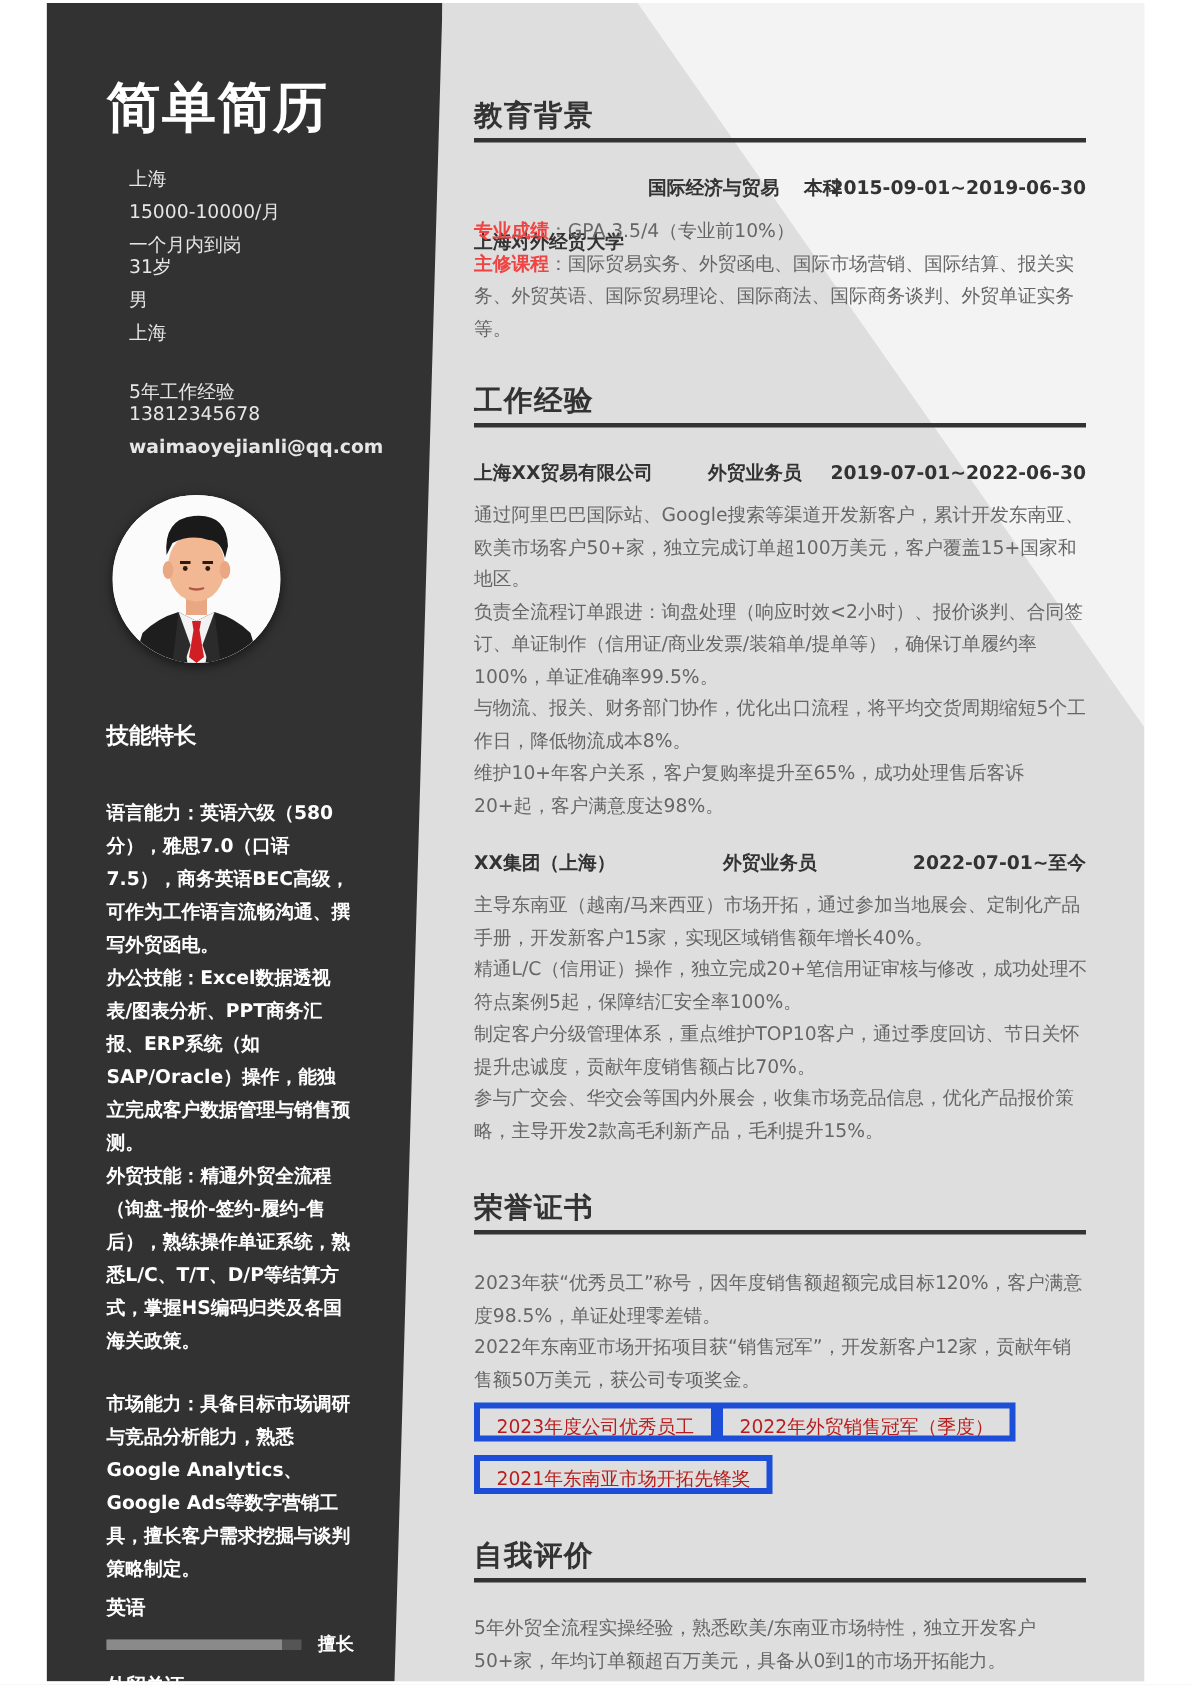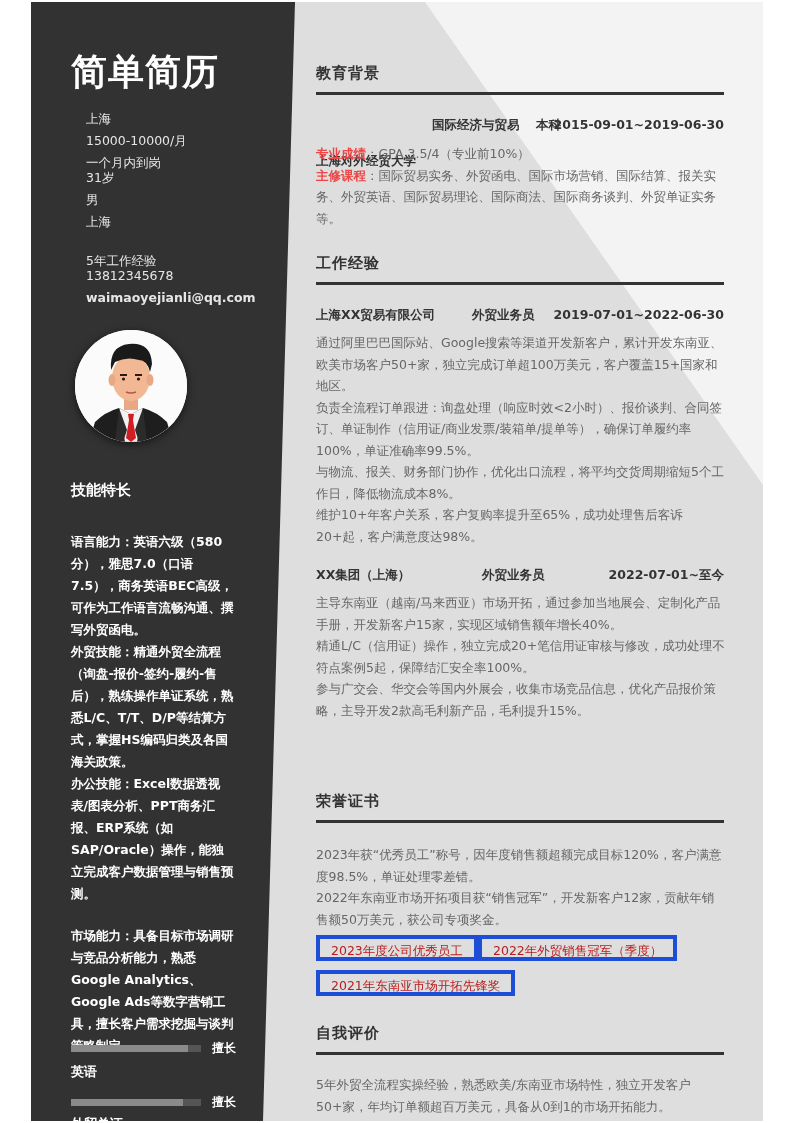"教育背景" .section-title { font-size: 15px -> 19px }
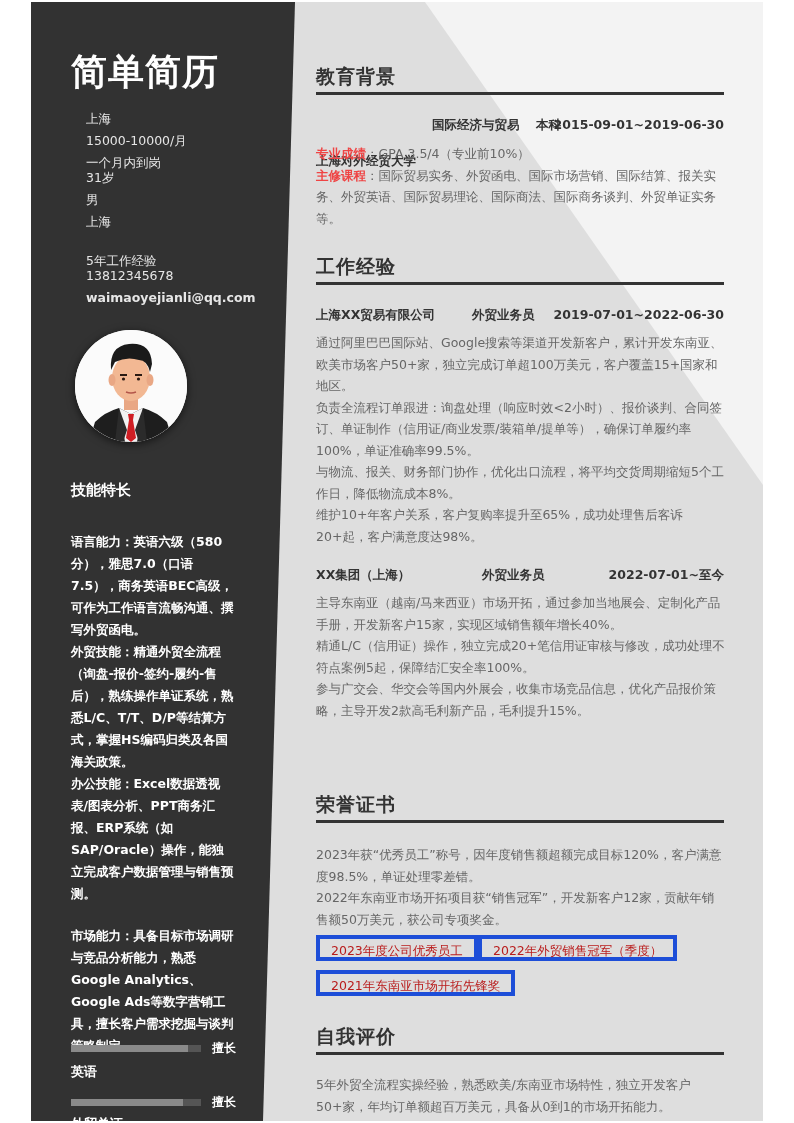"制定客户分级管理体系，重点维护TOP10客户，通过季度回访、节日关怀提升忠诚度，" div { html: none -> <div>制定客户分级管理体系，重点维护TOP10客户，通过季度回访、节日关怀提升忠诚度，贡献年度销售额占比70%。</div> }
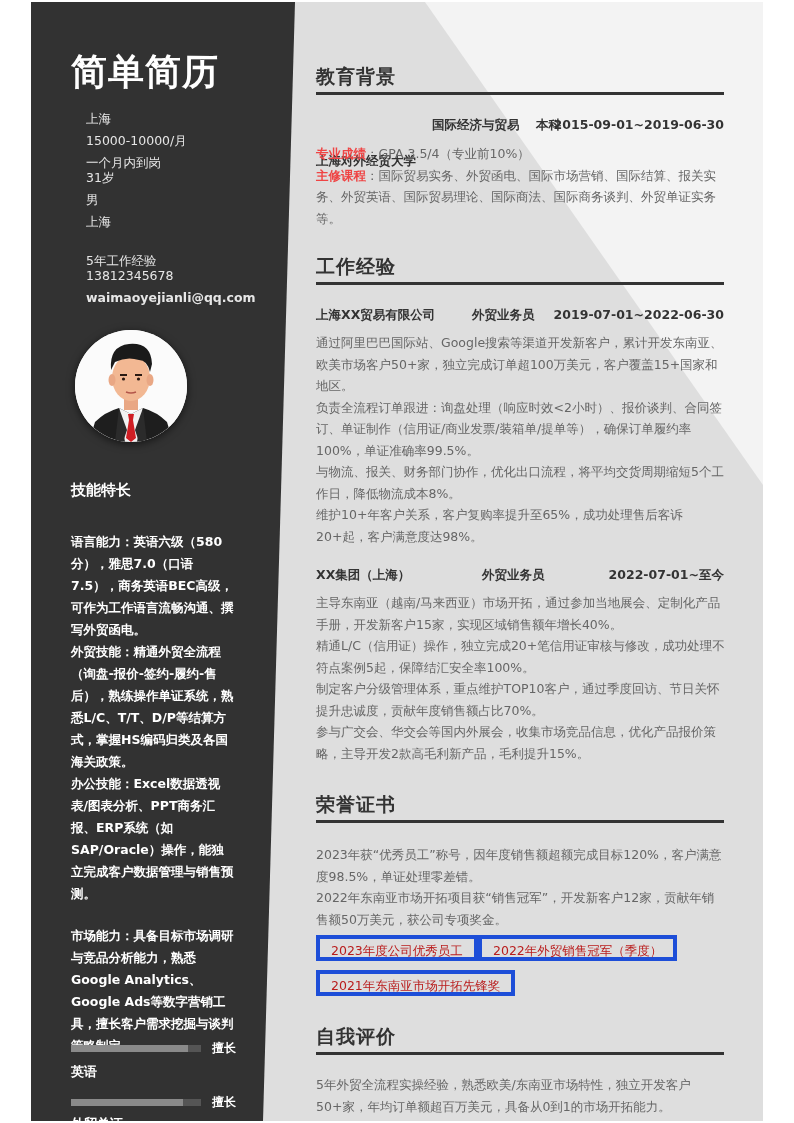"外贸技能：精通外贸全流程（询盘-报价-签约-履约-售后），熟练操作单证系统，熟悉" div.skill-para { order: before "办公技能：Excel数据透视表/图表分析、PPT商务汇报、ERP系统（如SAP/" -> after "办公技能：Excel数据透视表/图表分析、PPT商务汇报、ERP系统（如SAP/" }
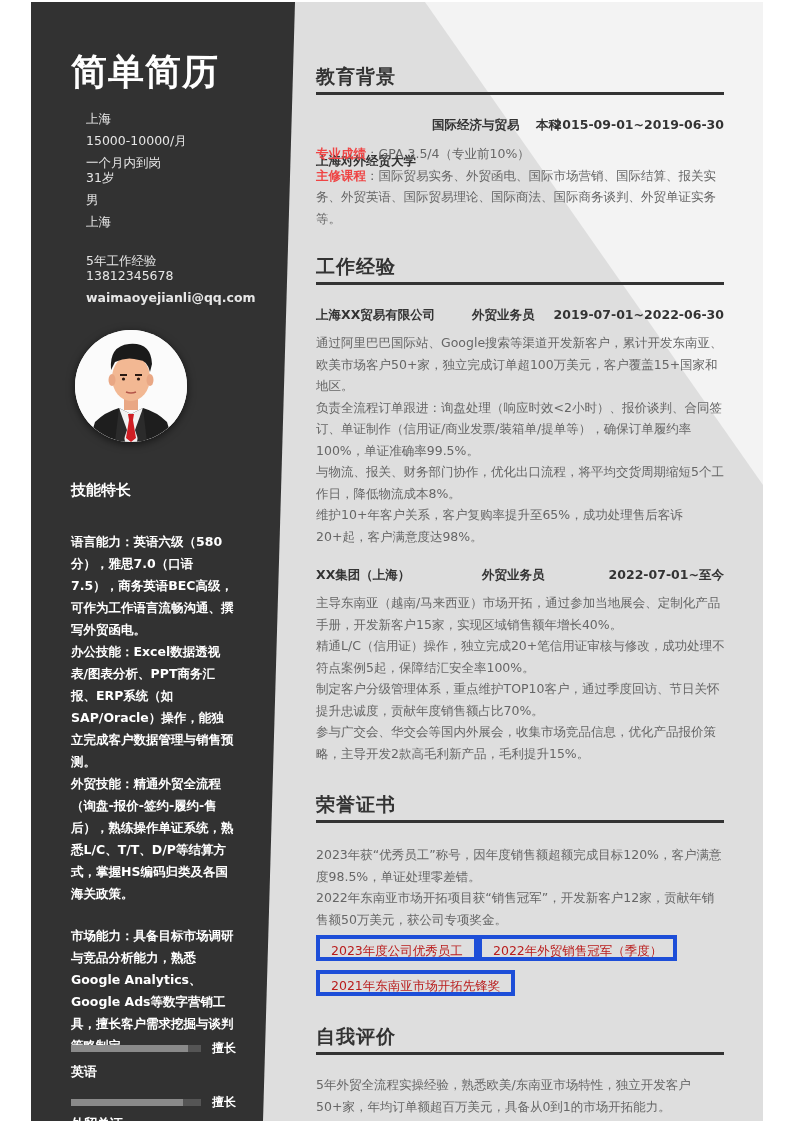"擅长" .bar-row { margin-top: none -> 48px }
